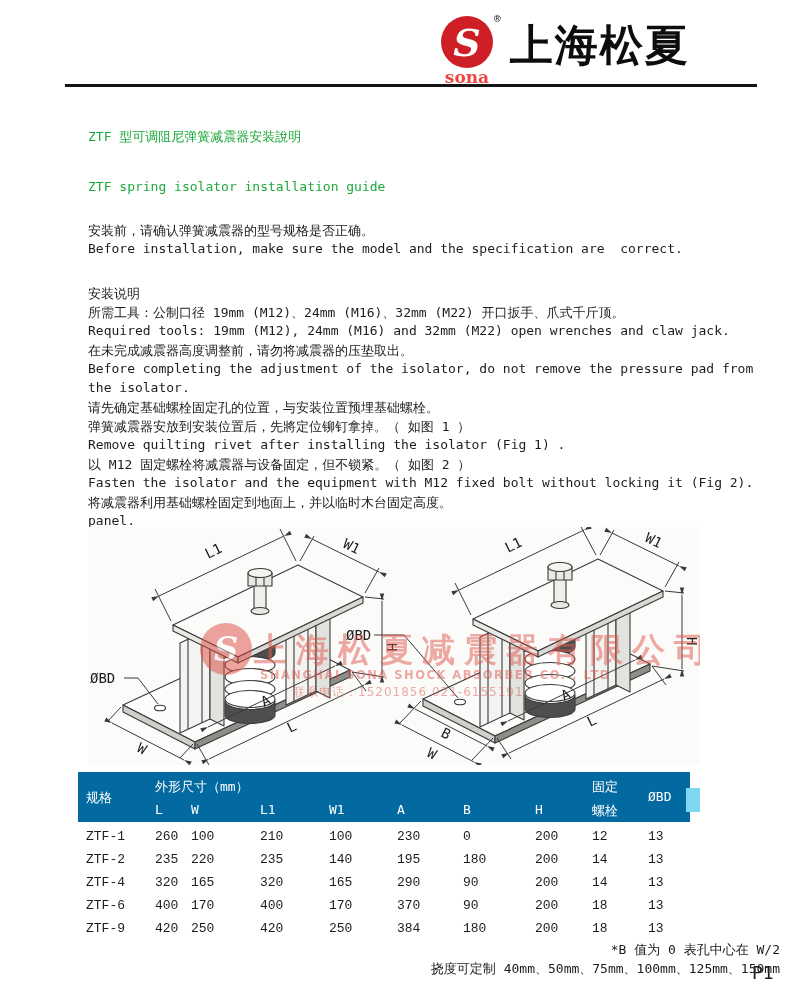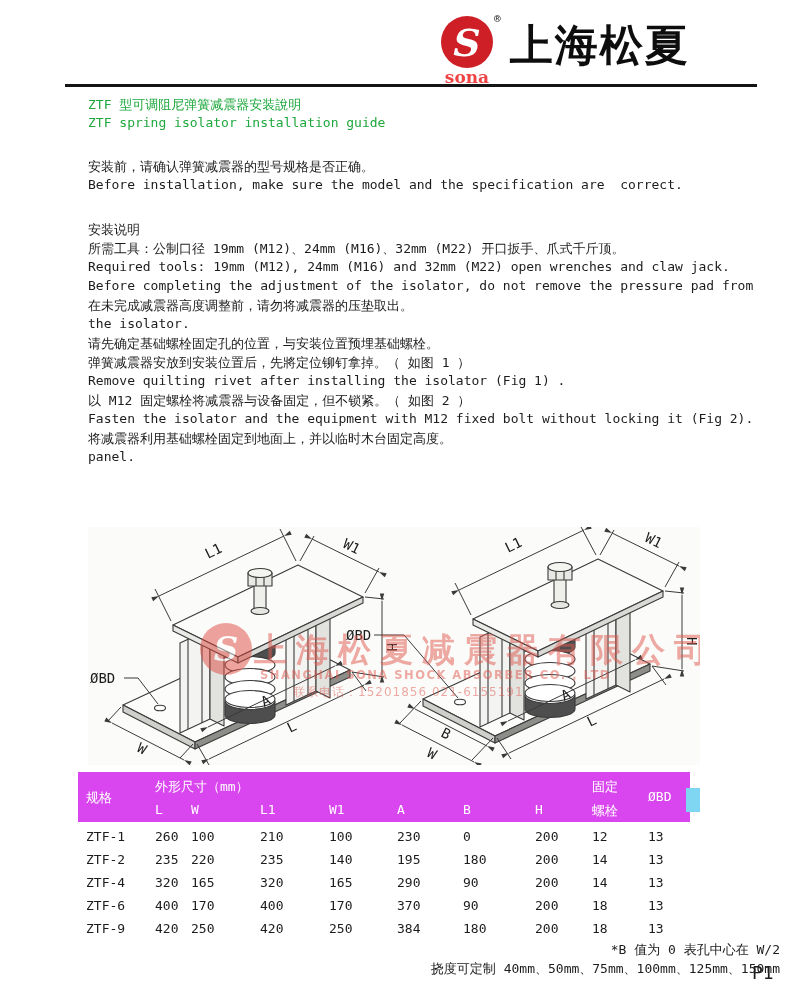"ZTF 型可调阻尼弹簧减震器安装說明" .green { margin-top: none -> 32px }
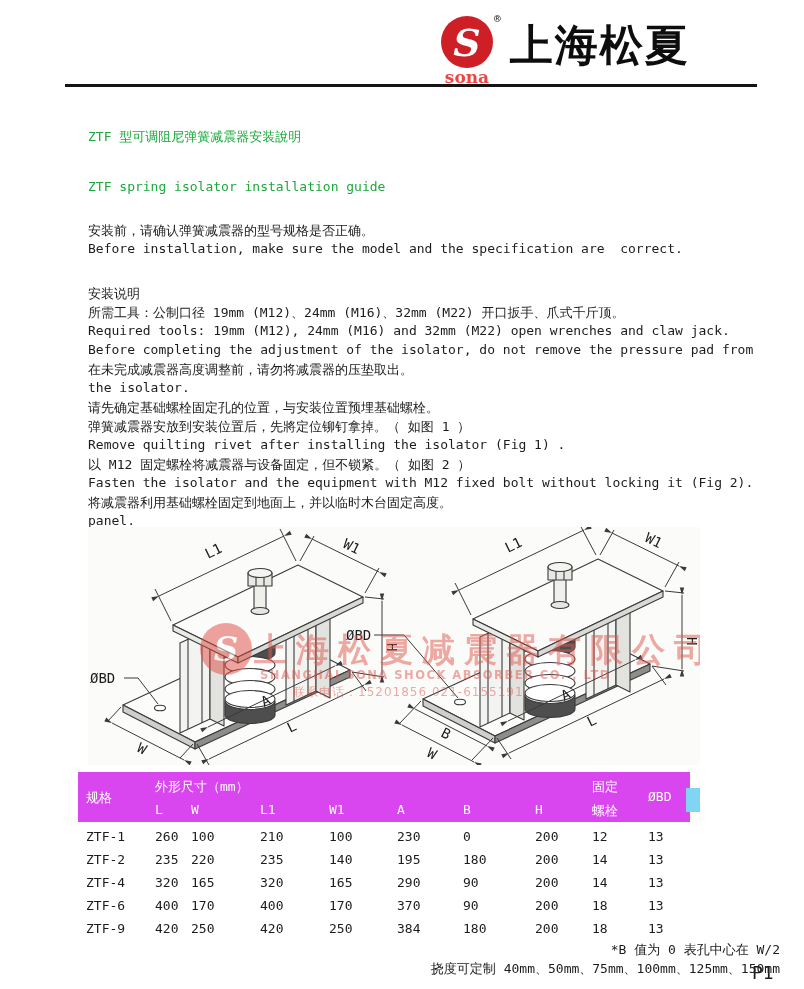"Before completing the adjustment of" div.line { order: before "在未完成减震器高度调整前，请勿将减震器的压垫取出。" -> after "在未完成减震器高度调整前，请勿将减震器的压垫取出。" }
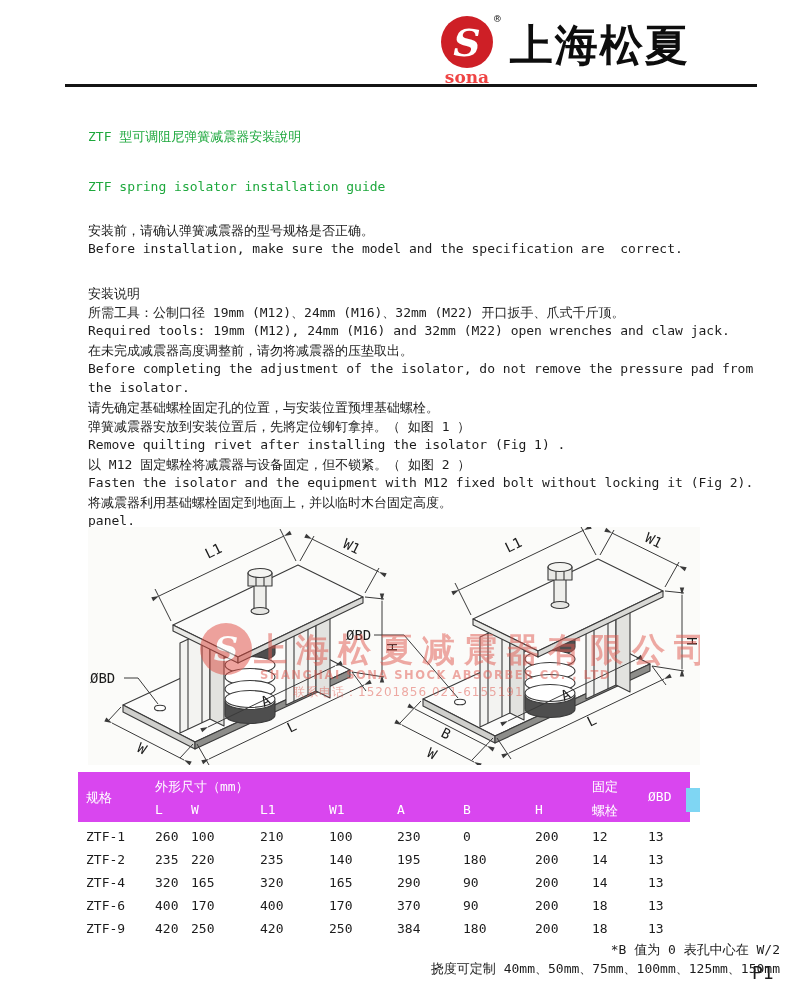"规格" .thead { background: #d946ef -> #0369a1 }
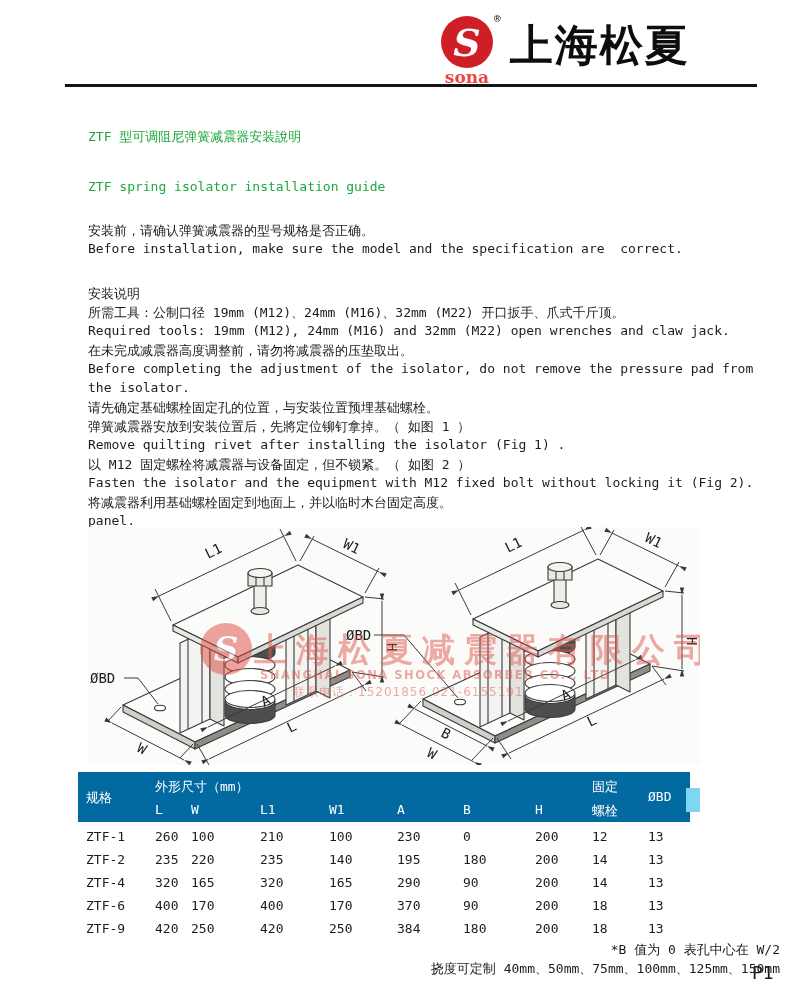"ZTF-1" .trow span { font-family: none -> Liberation Mono, monospace }
